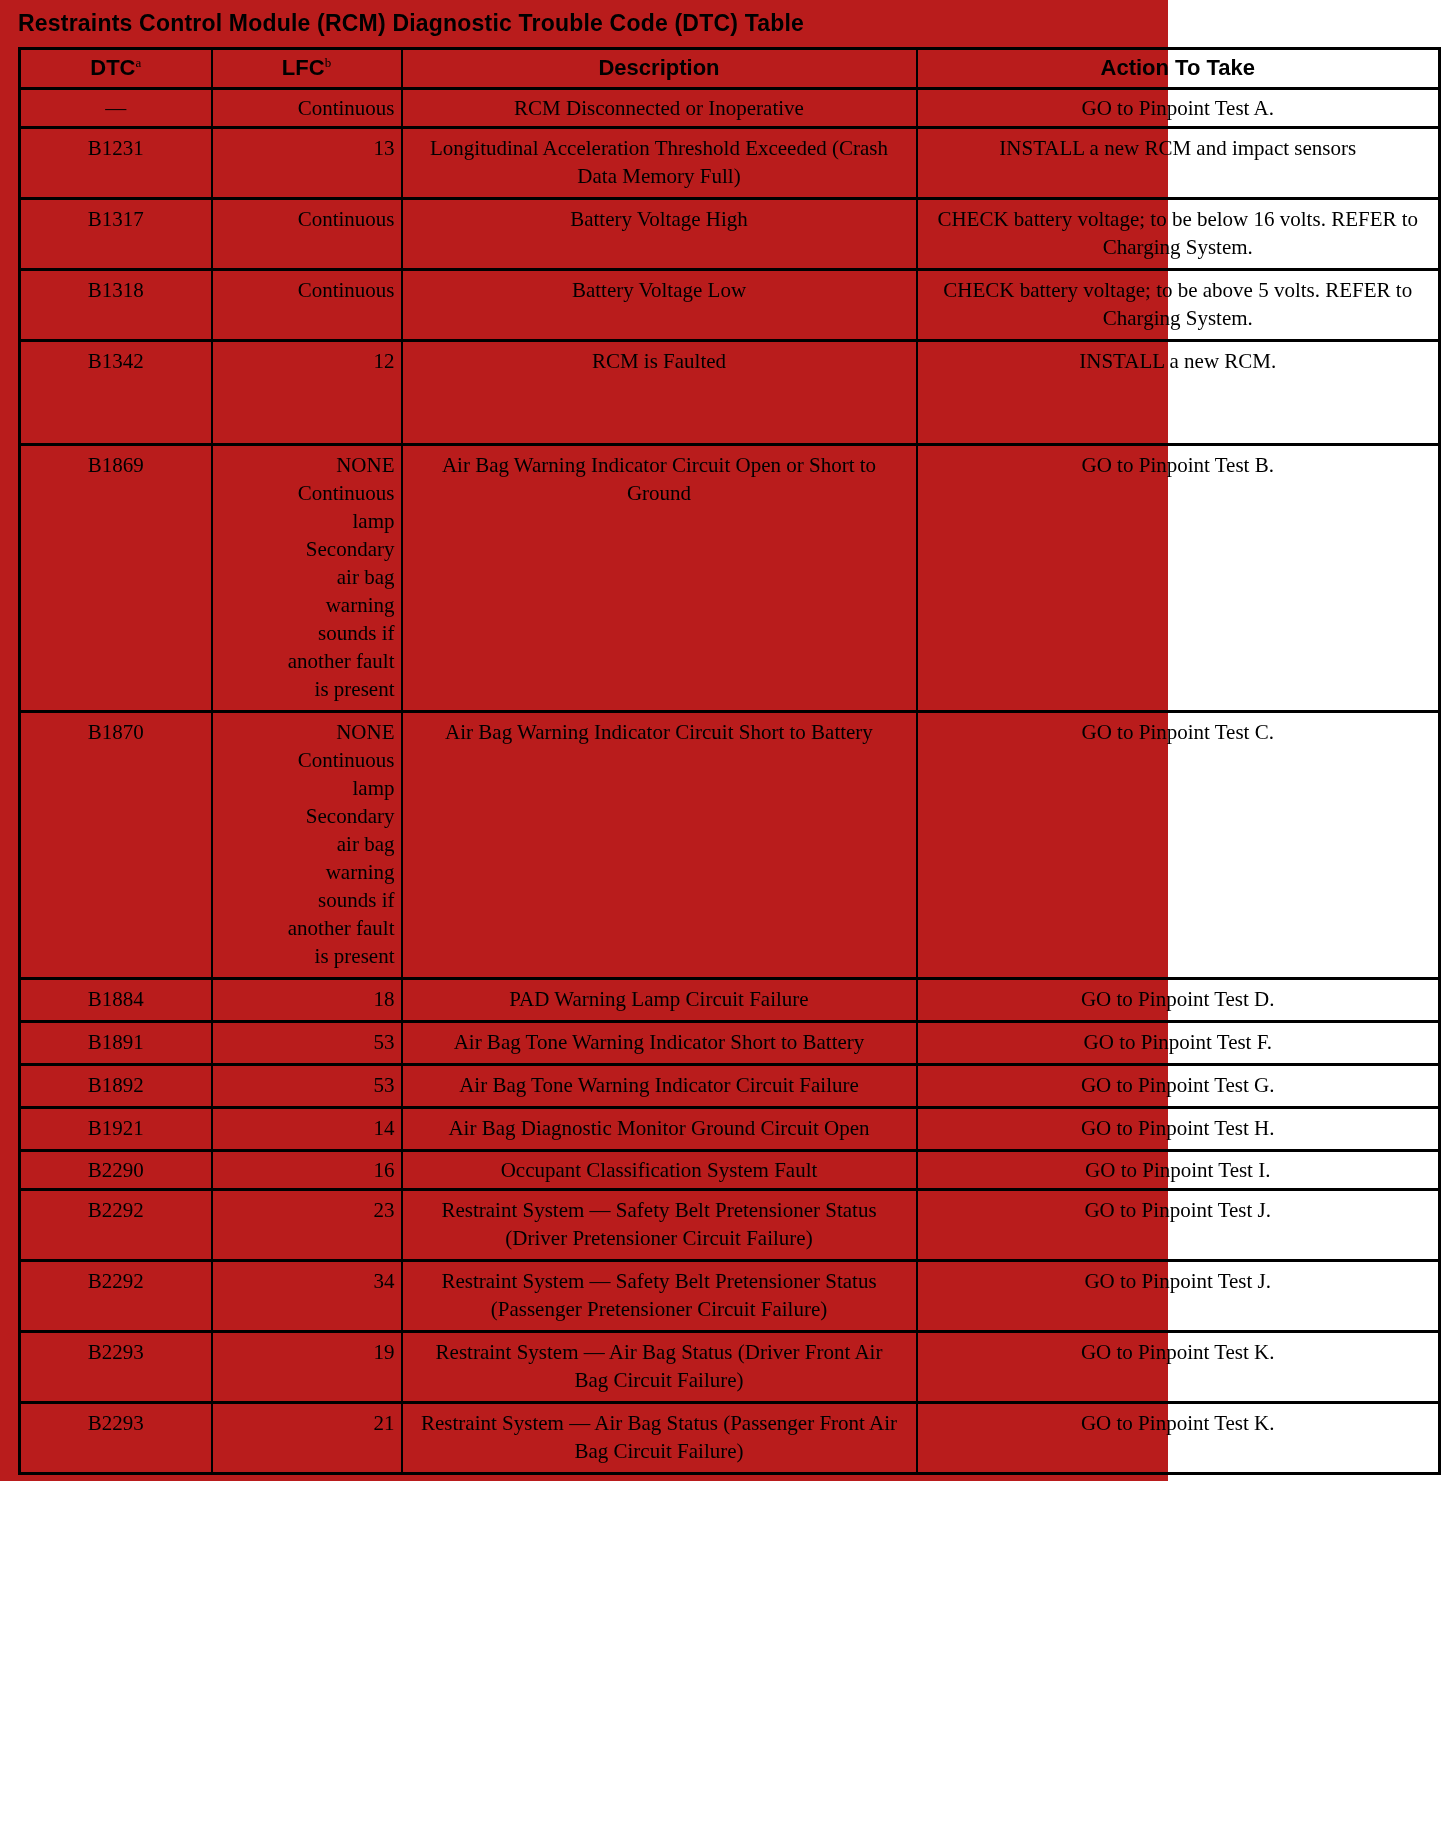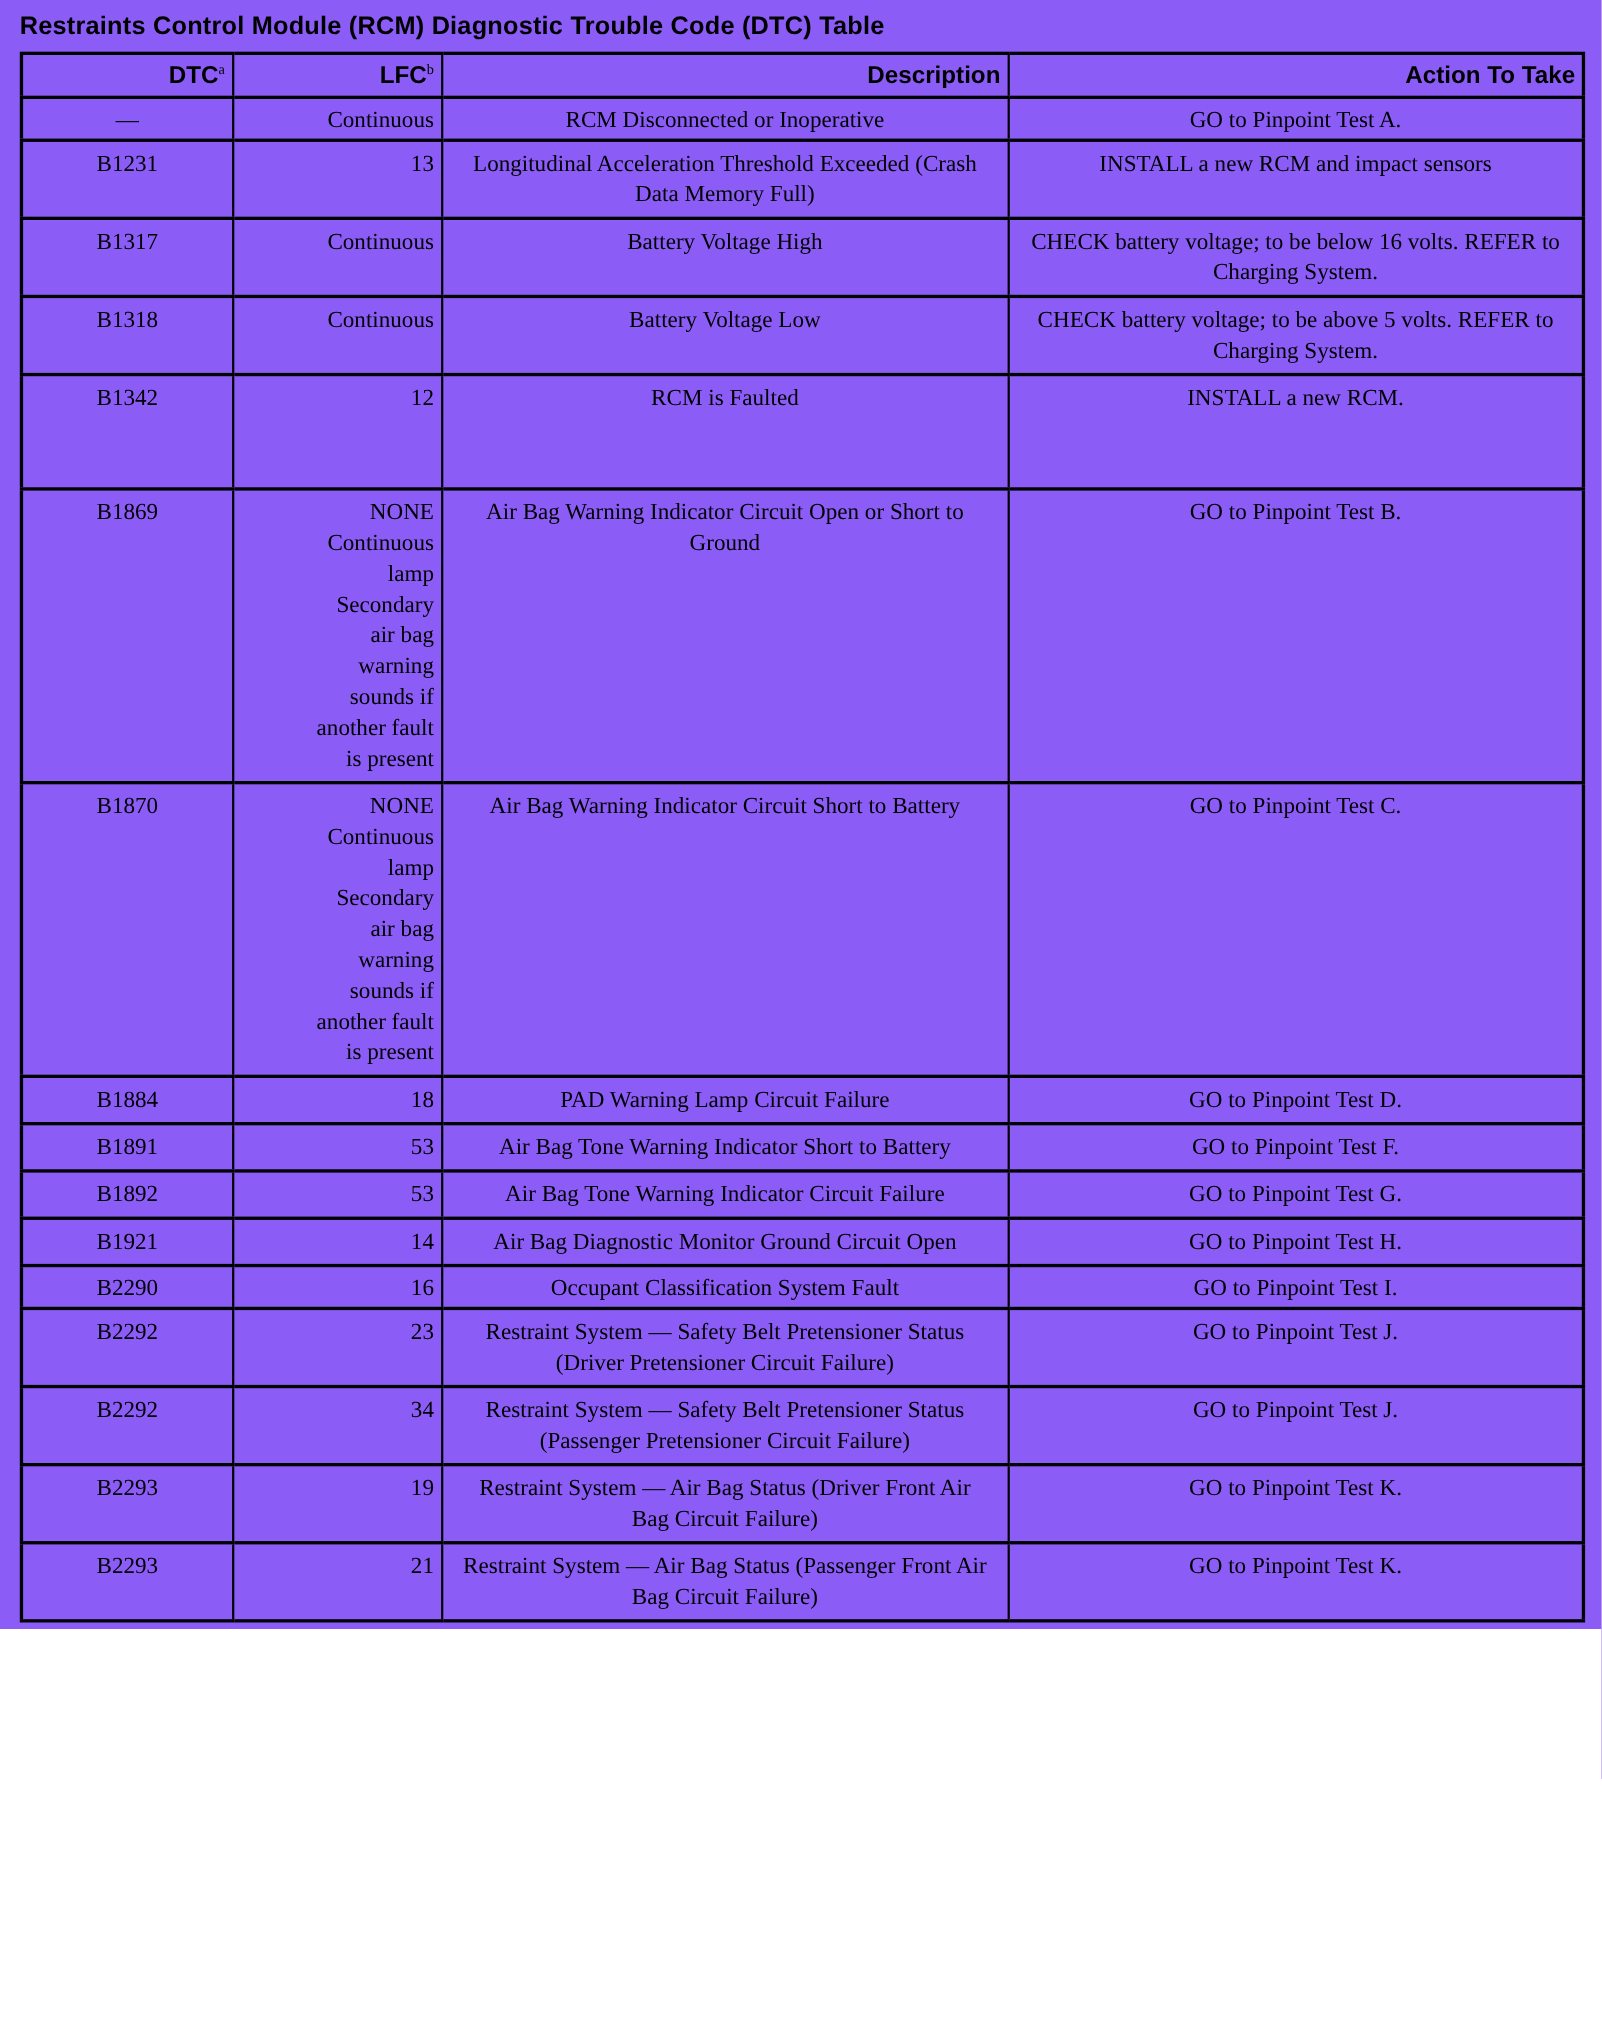"Restraints Control Module (RCM)" .page { background: #8b5cf6 -> #b91c1c; width: 1456px -> 1168px }
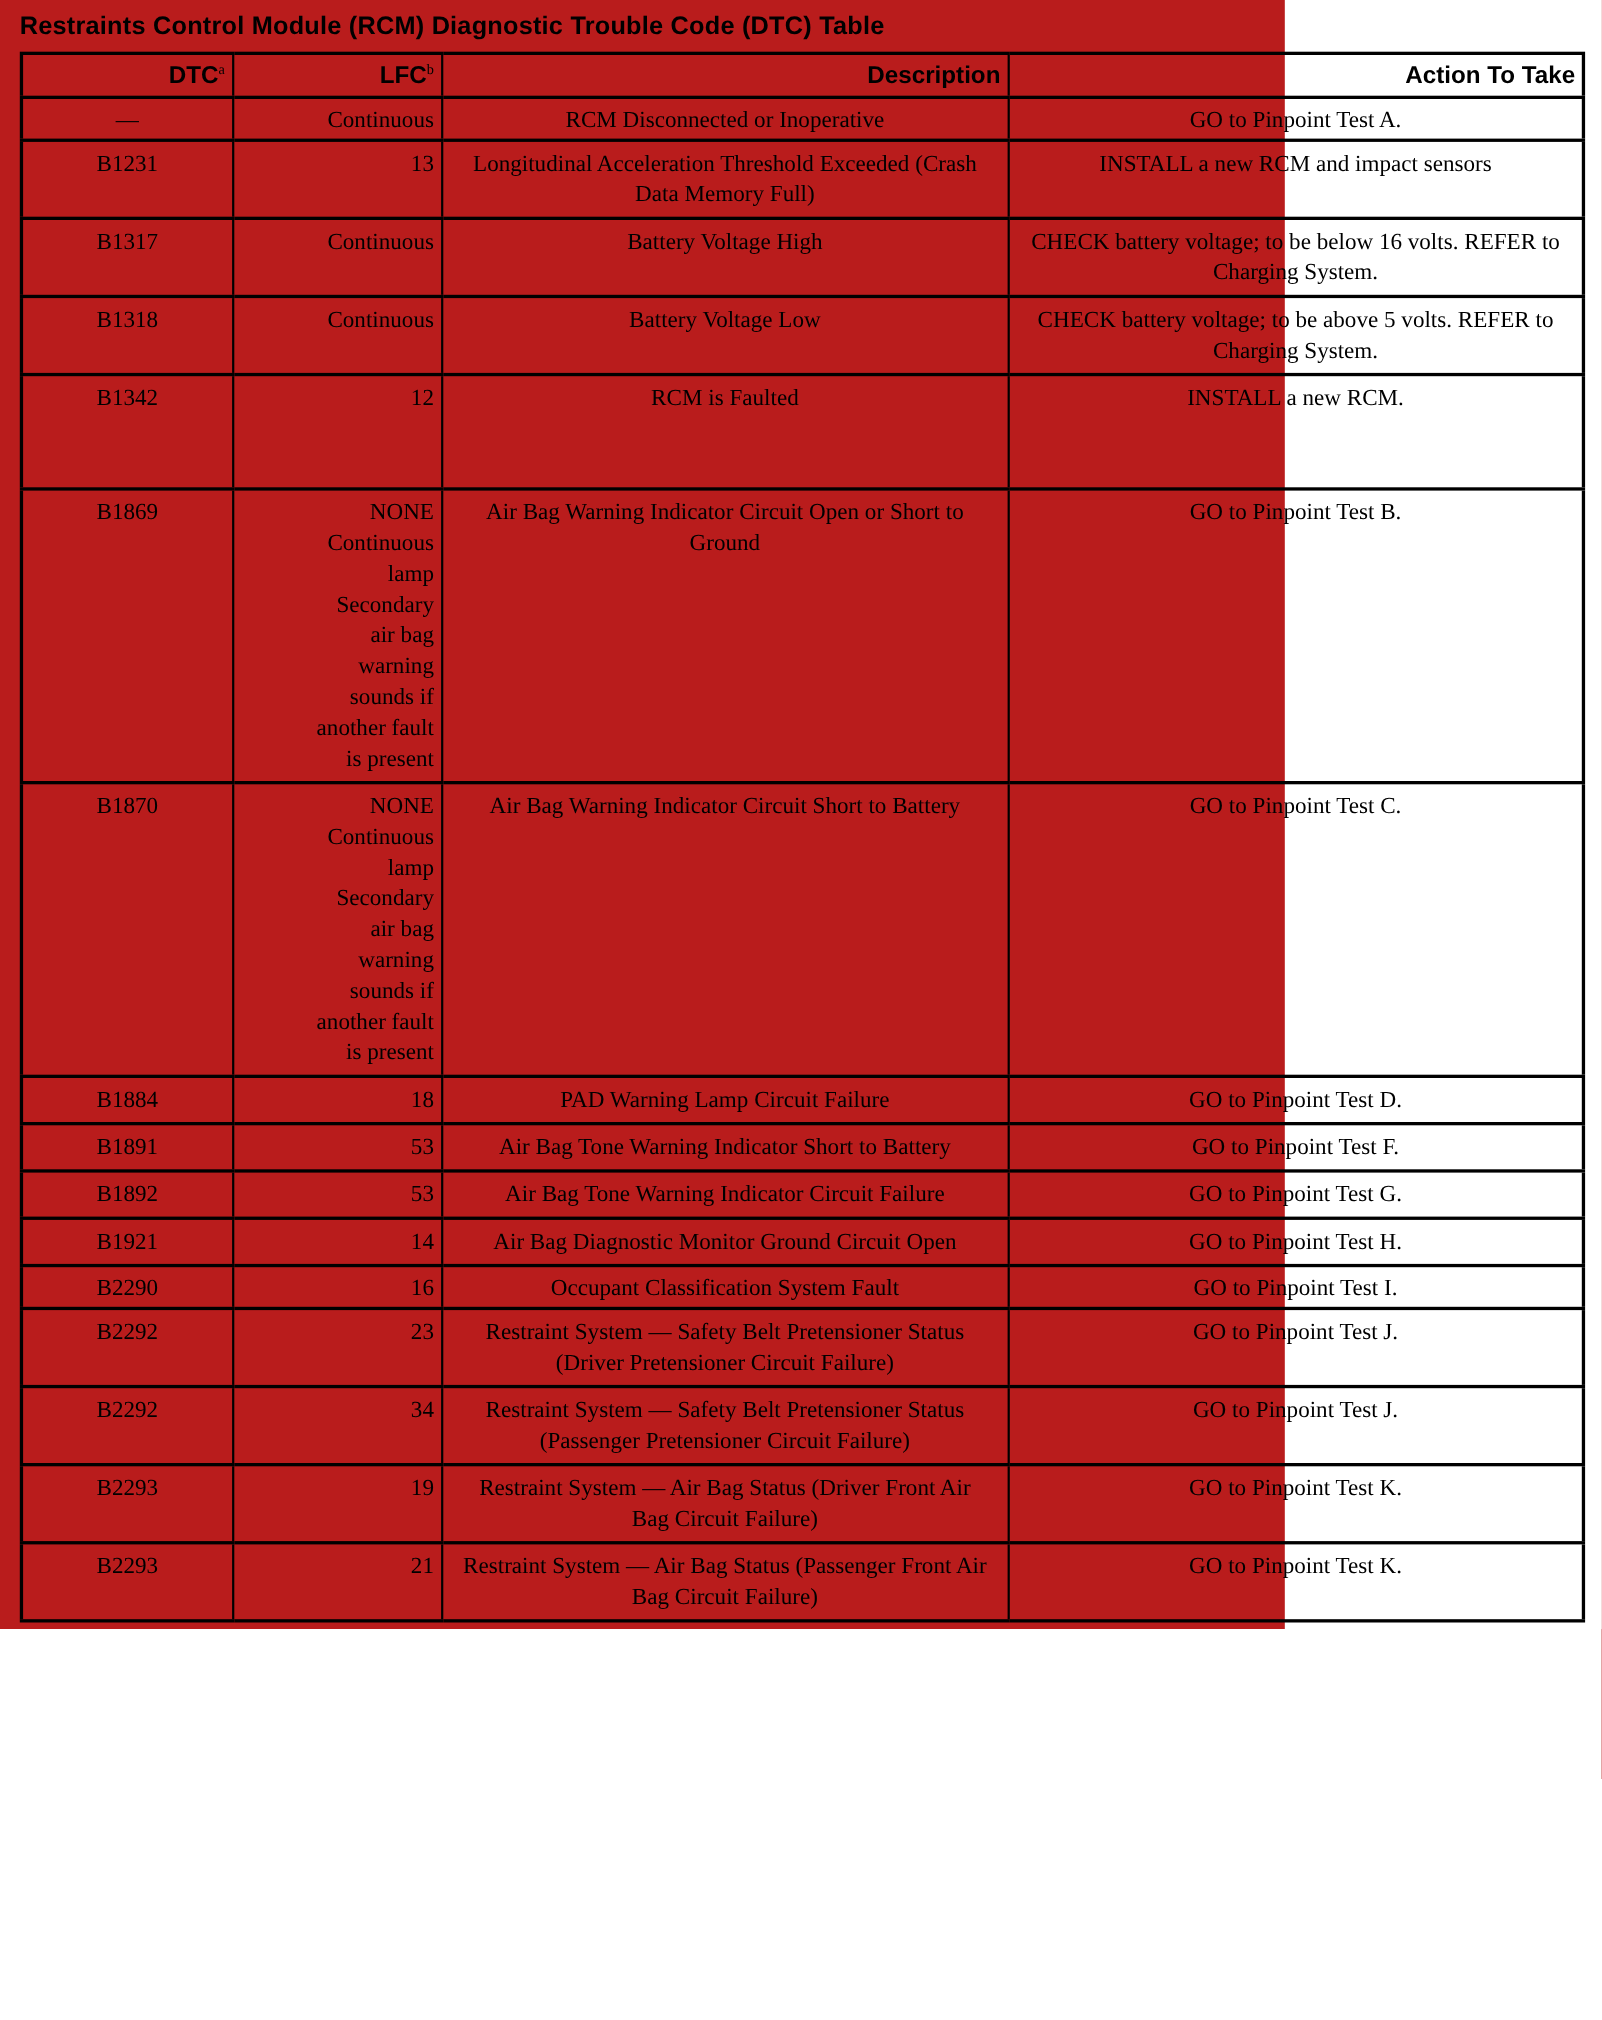"DTCa" .dtc-table th { text-align: right -> center }
